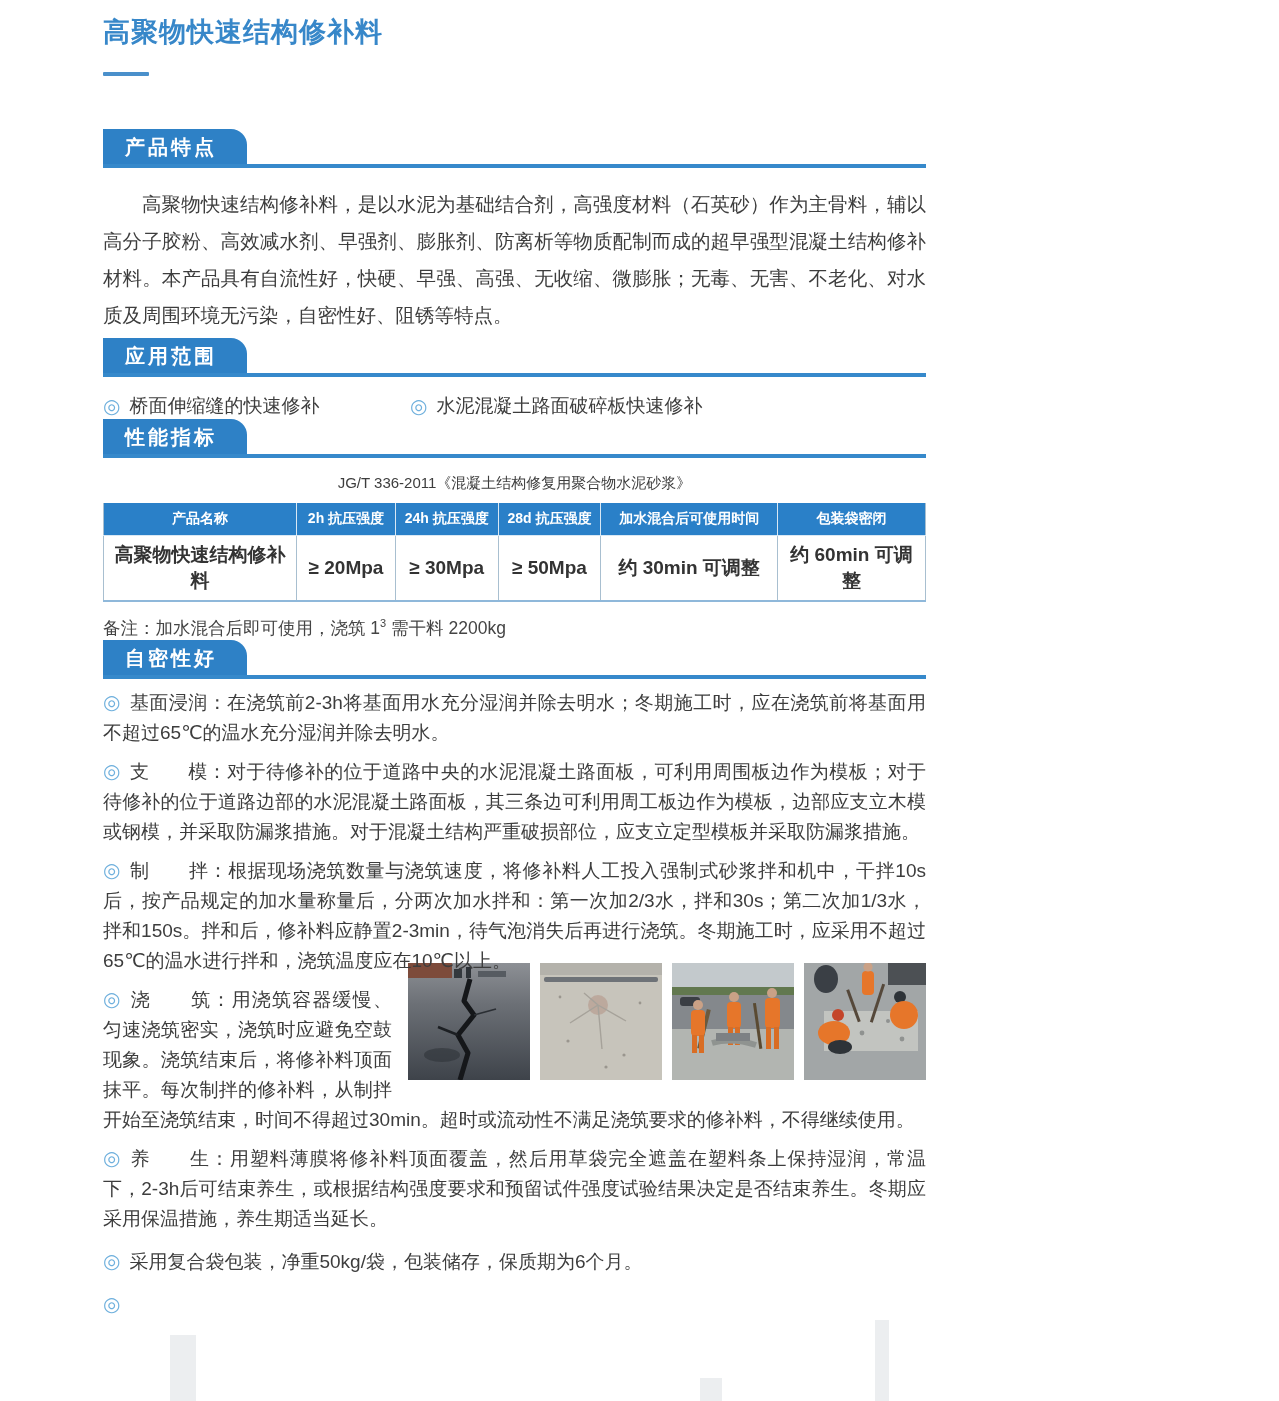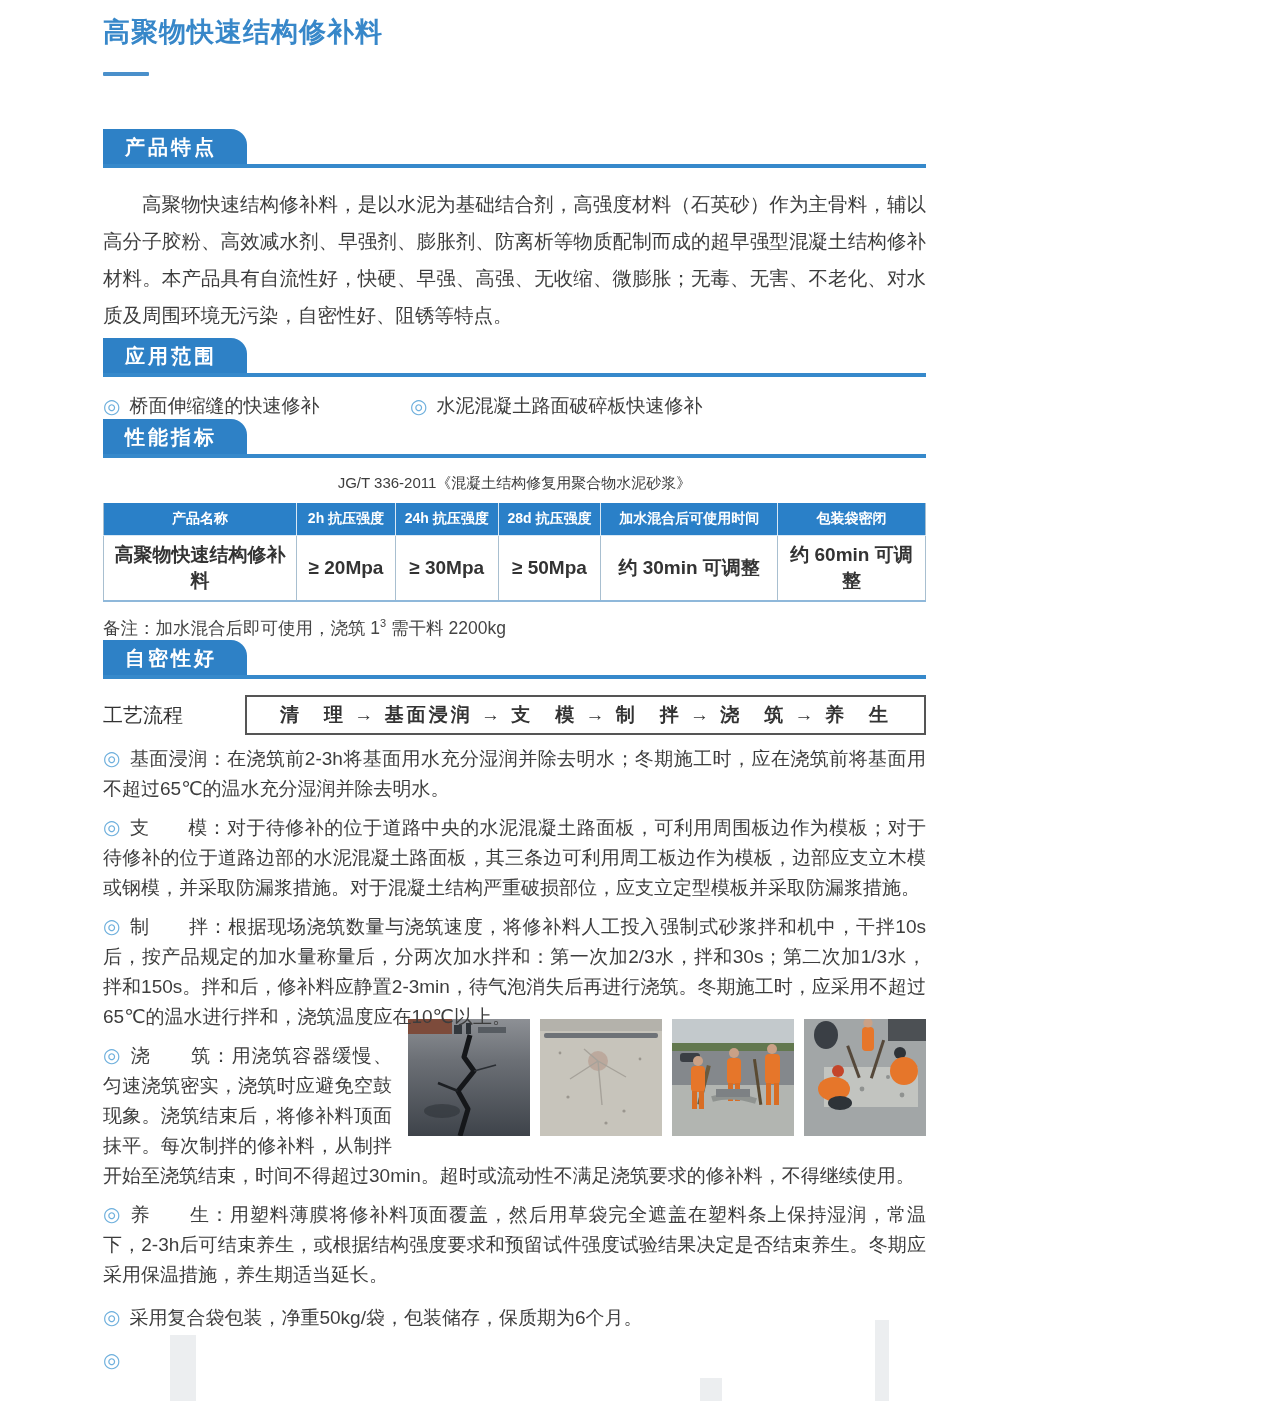"工艺流程" div.flow-row { html: <div> <div>工艺流程</div> <div>清 理 → 基面浸润 → 支 模 → 制 拌 → 浇 筑 → 养 生</div> </div> -> none }
